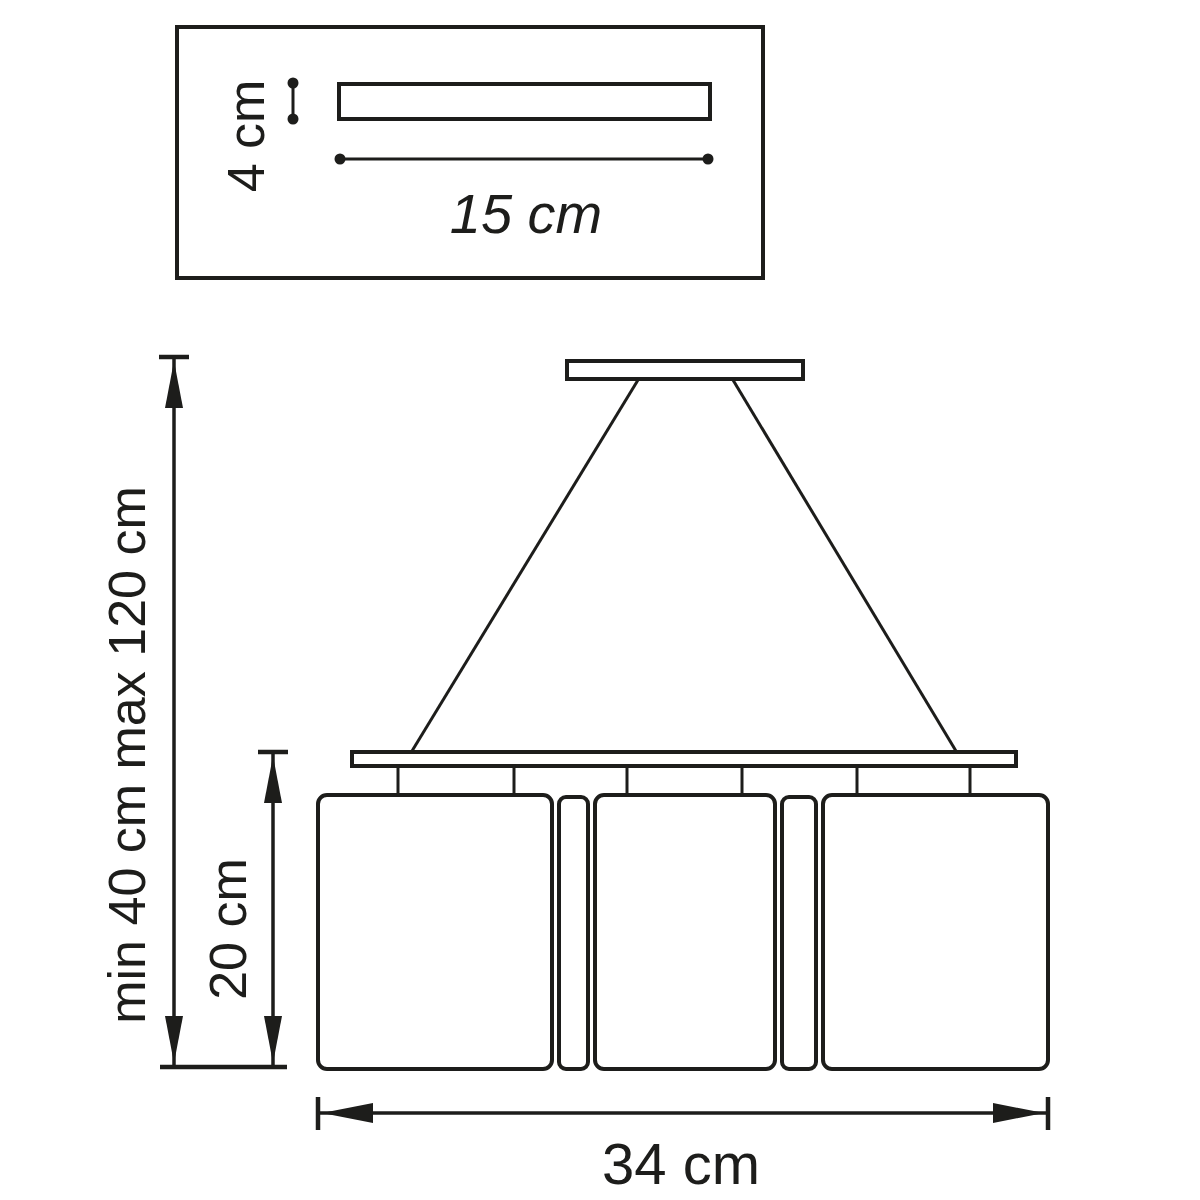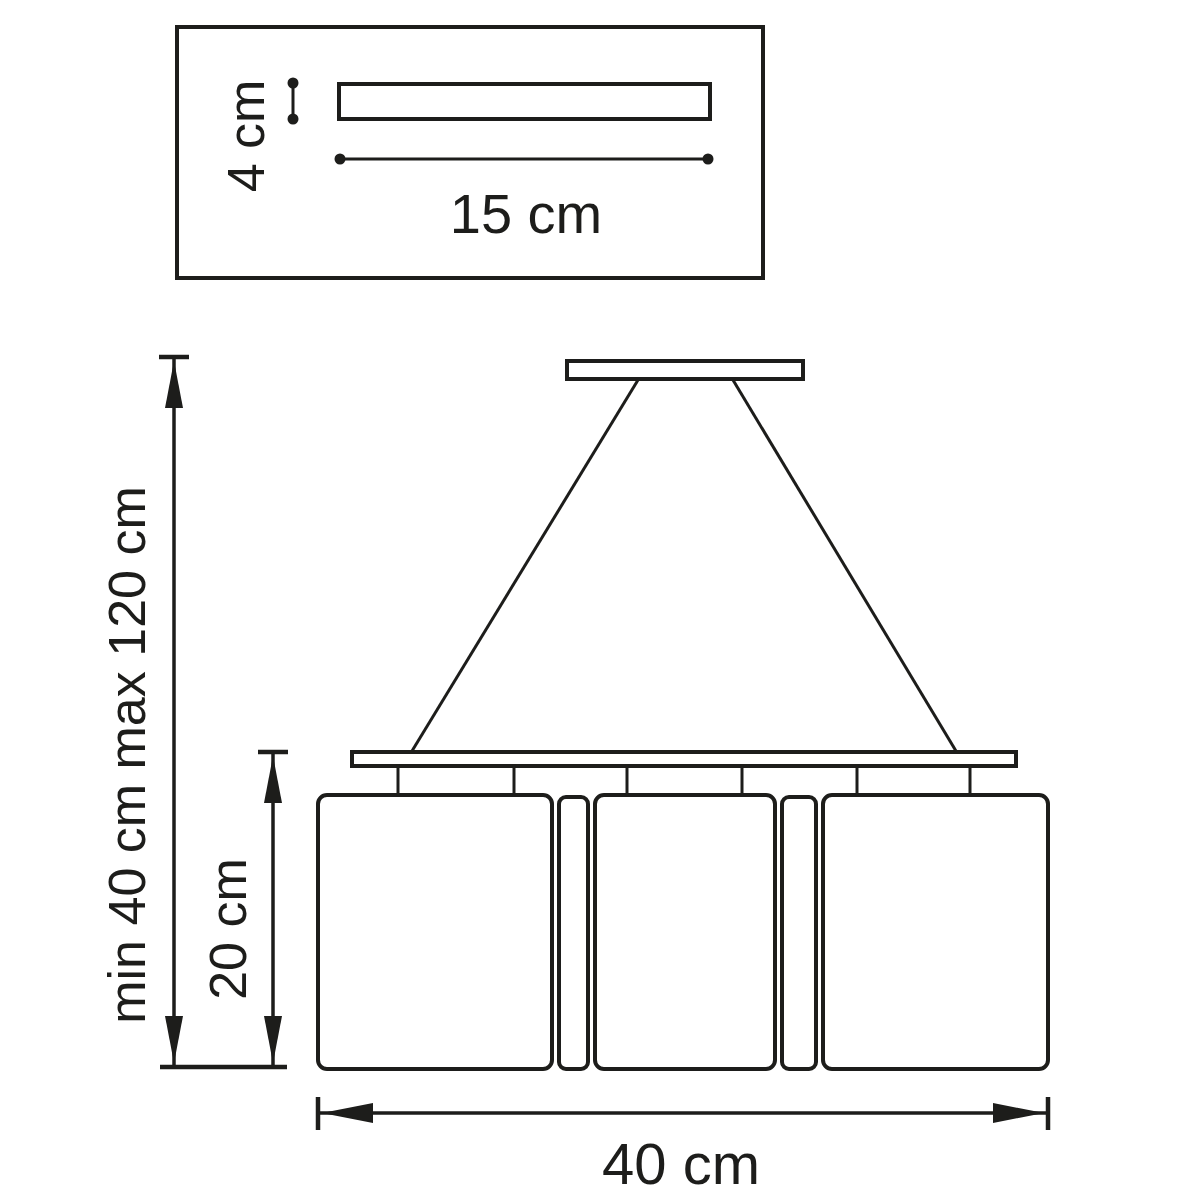"15 cm" .label.size-md { font-style: none -> italic }
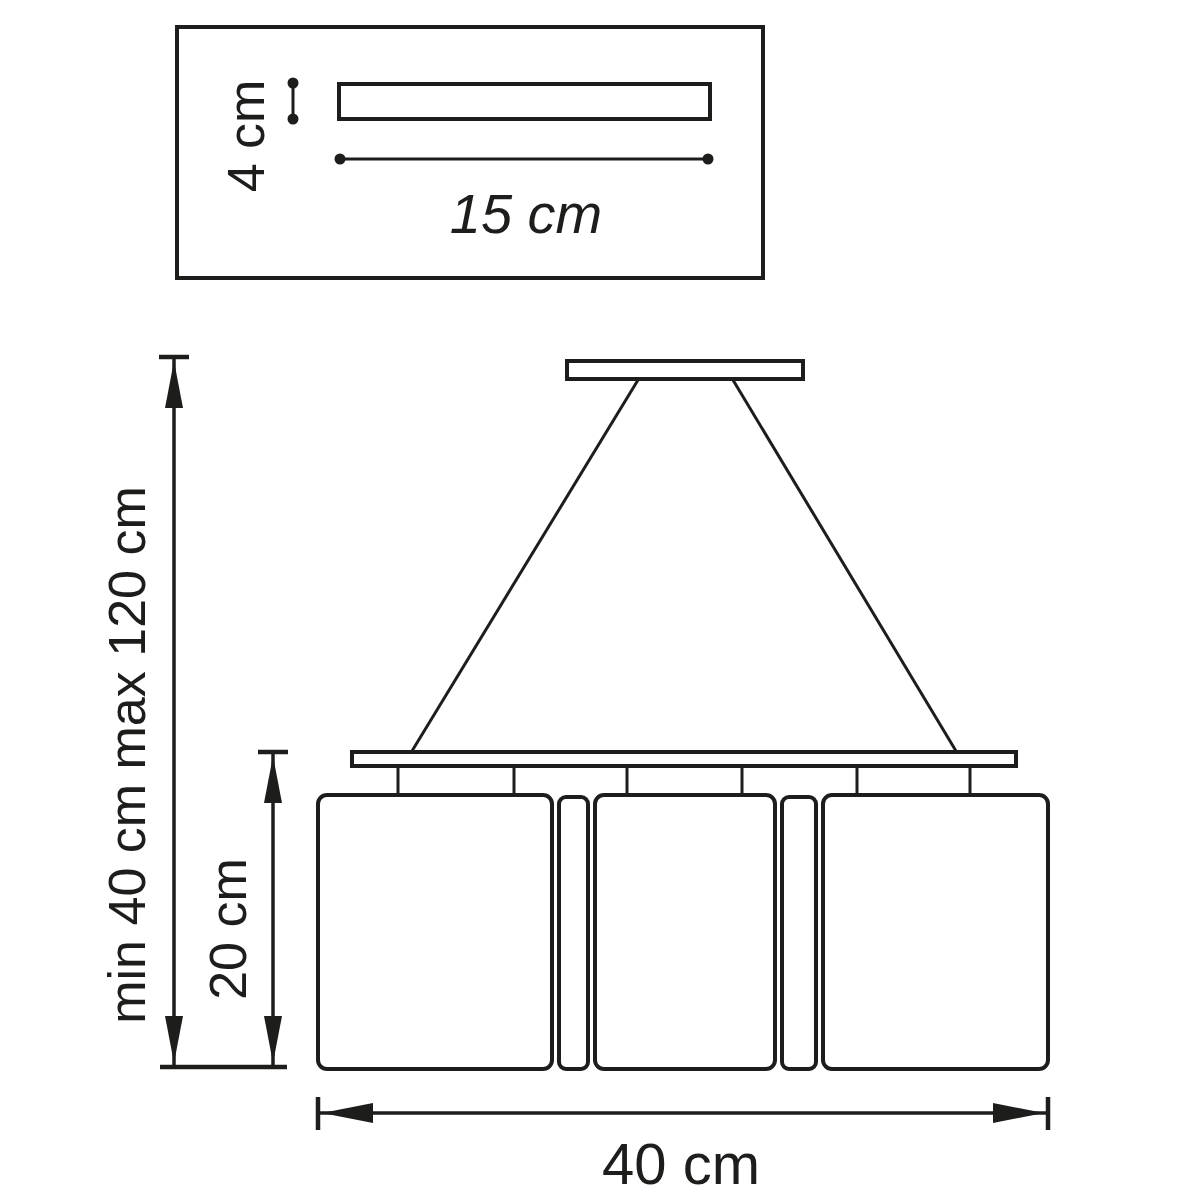"40 cm" span.label { text: 40 -> 34 }
